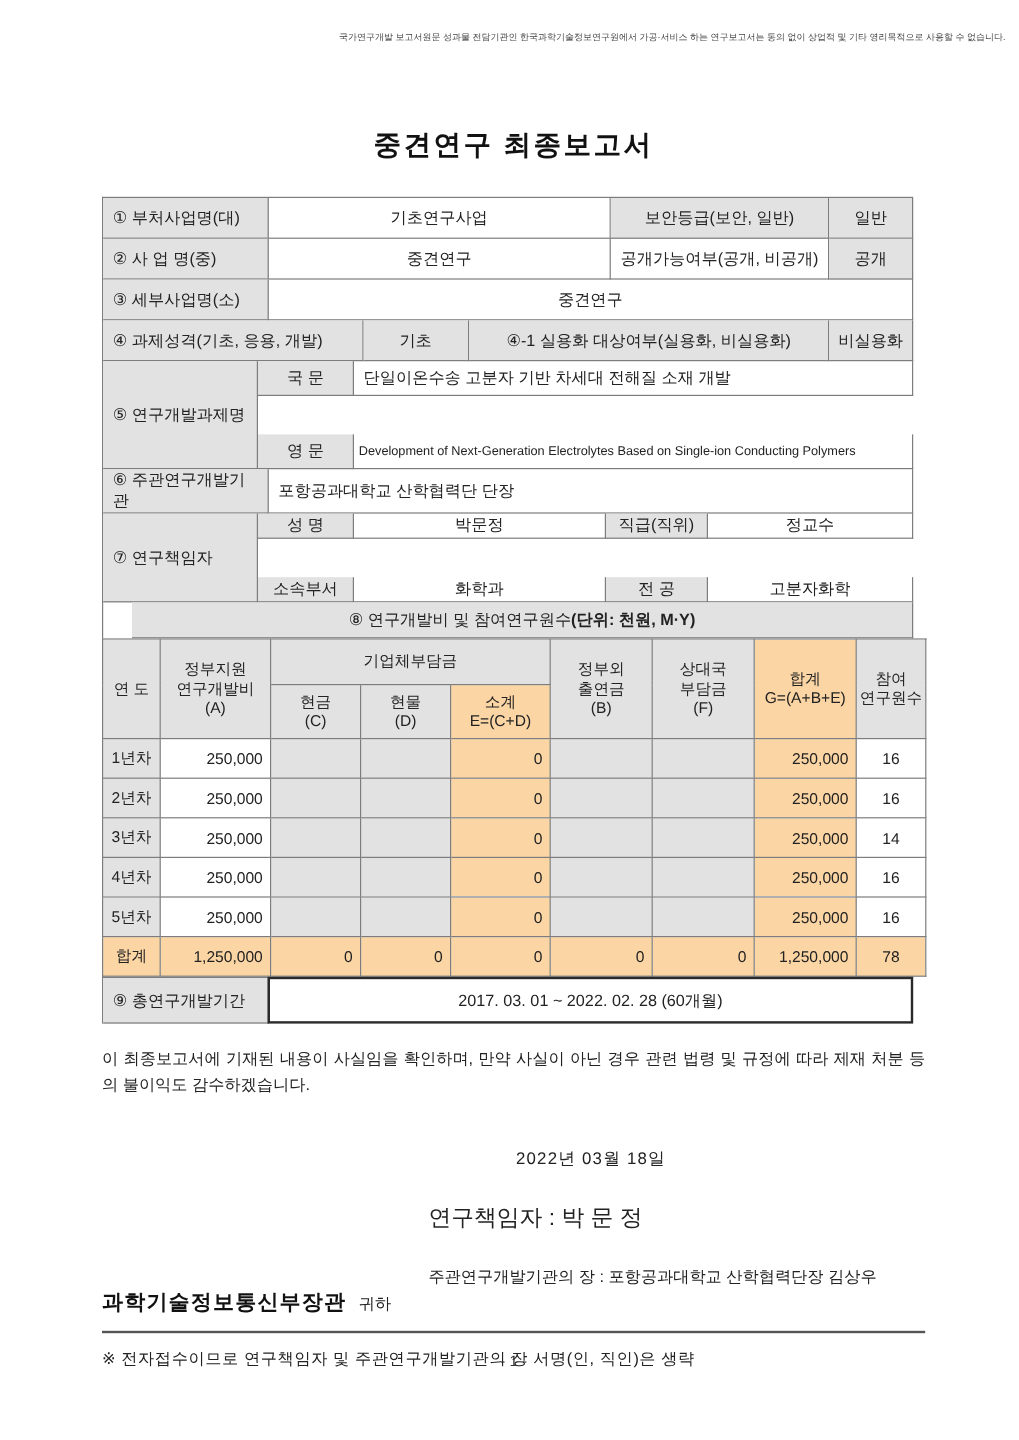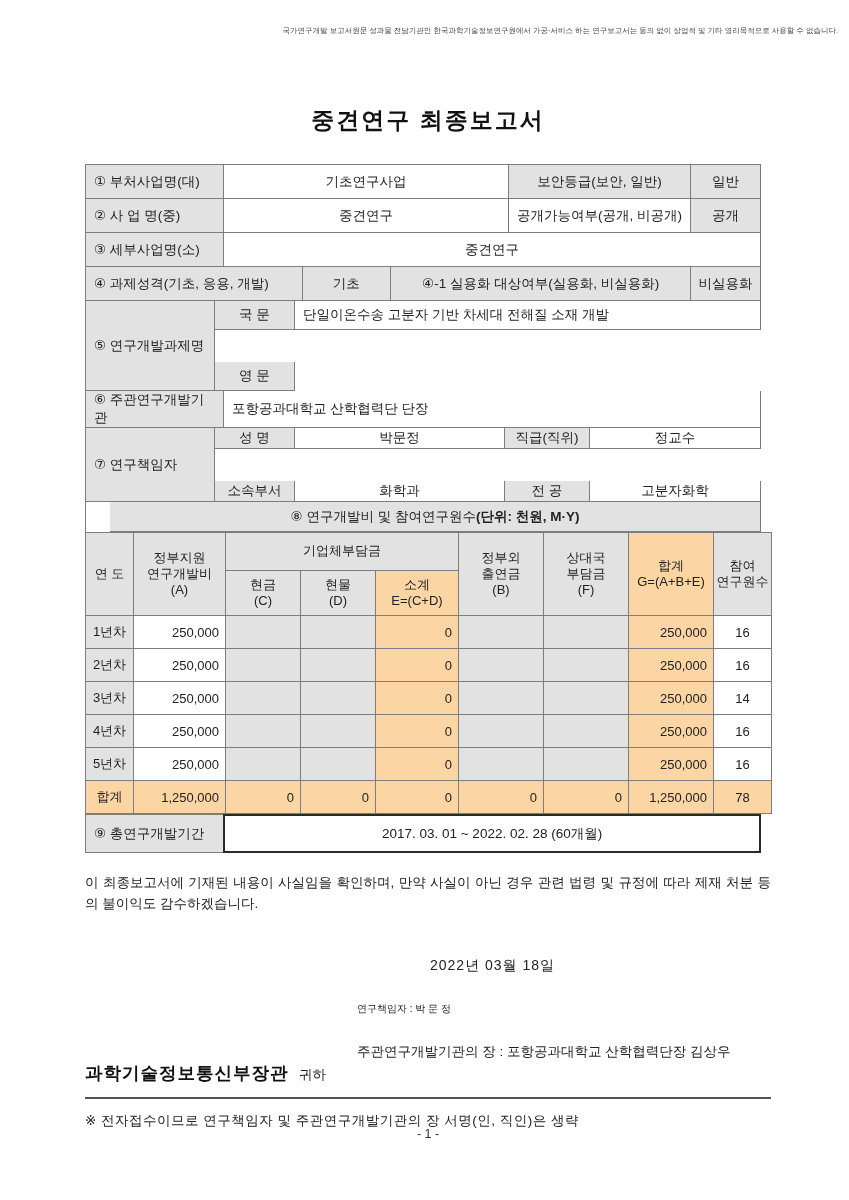"Development of Next-Generation" div.c { html: none -> <div>Development of Next-Generation Electrolytes Based on Single-ion Conducting Polymers</div> }
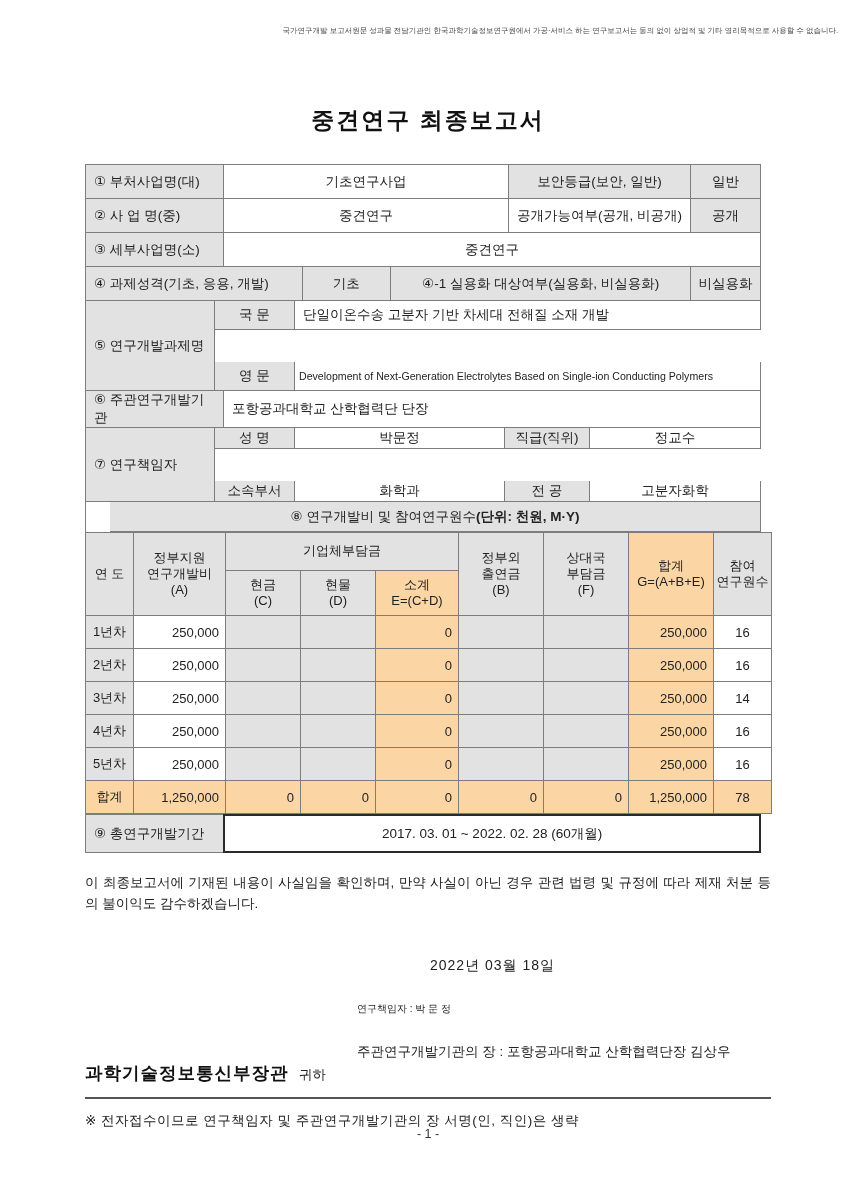"연구책임자 : 박 문 정" .sigpi { font-size: 10px -> 19px }
